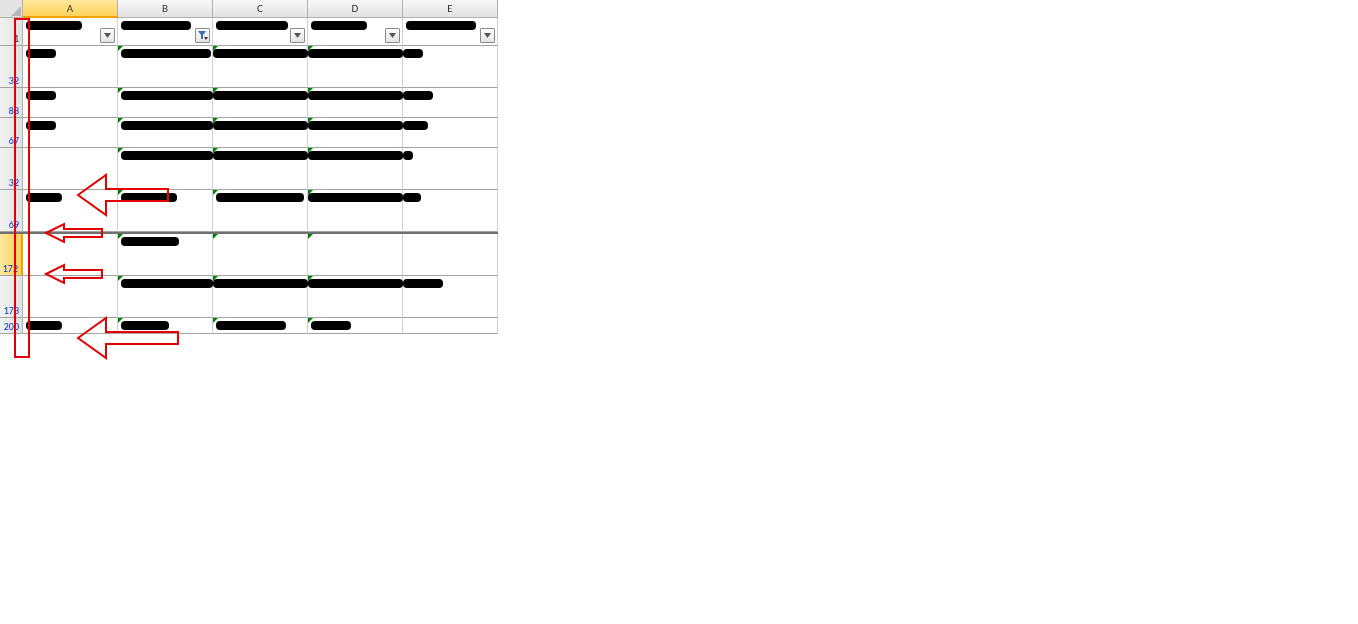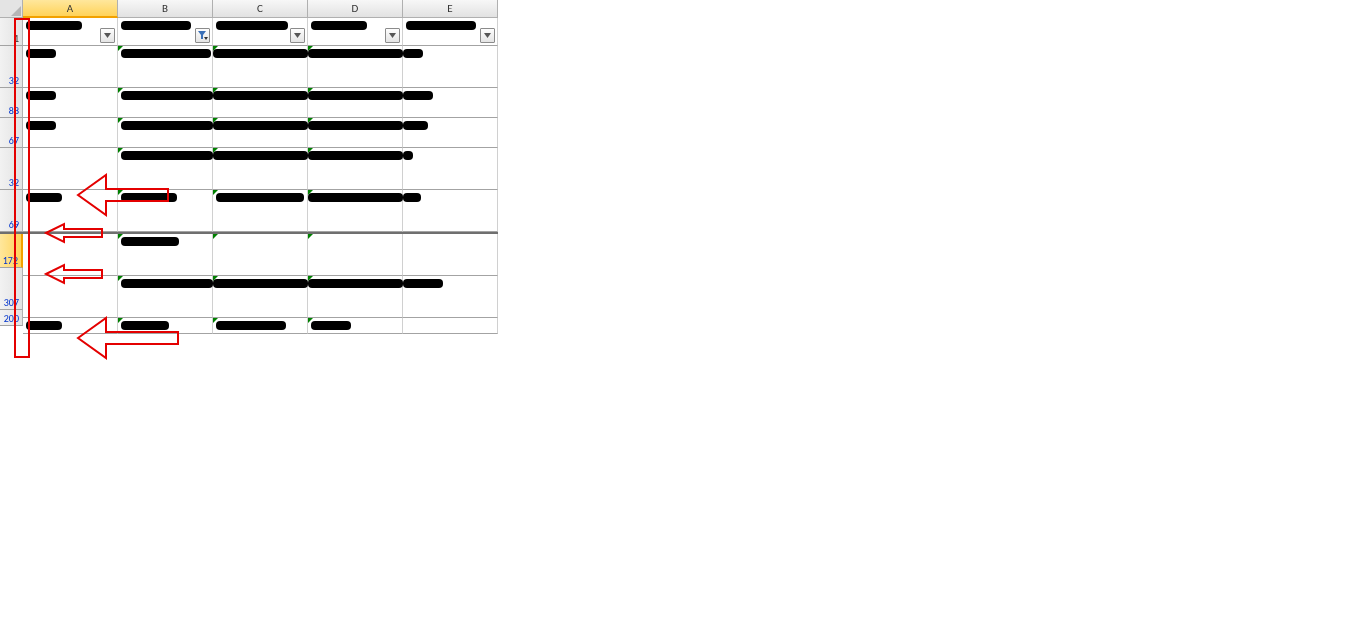"172" div.row-h { height: 34px -> 42px }
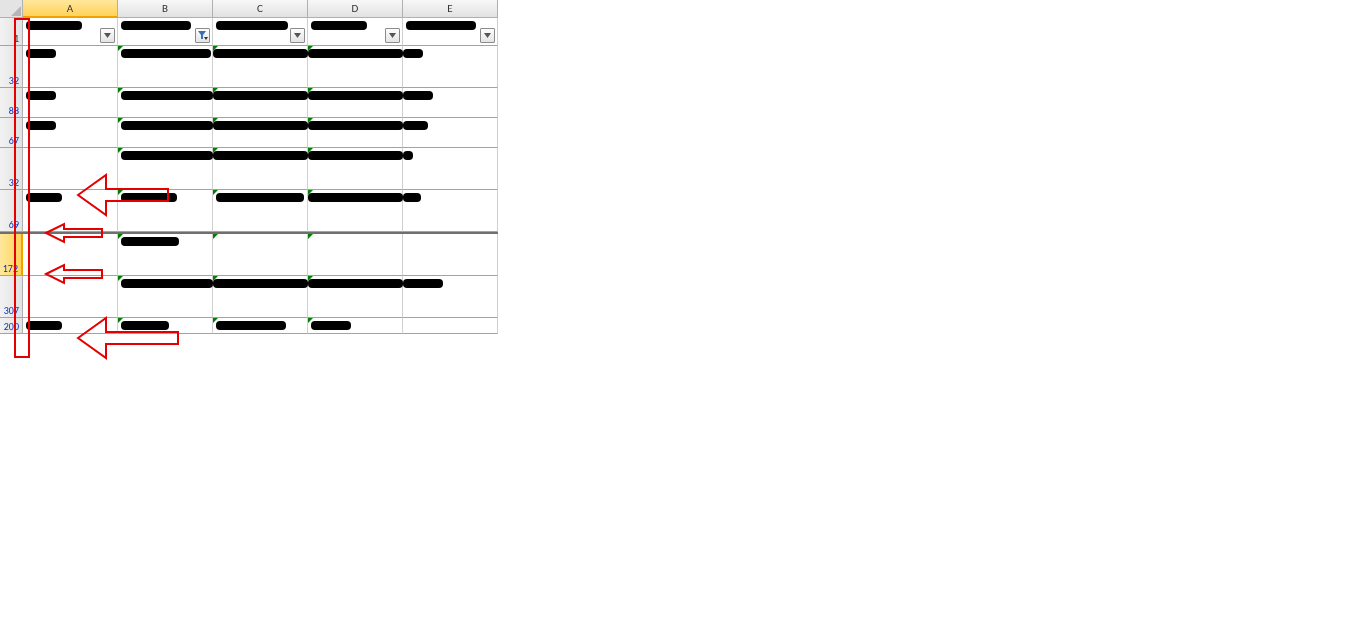"307" div.row-h { text: 307 -> 173 }
